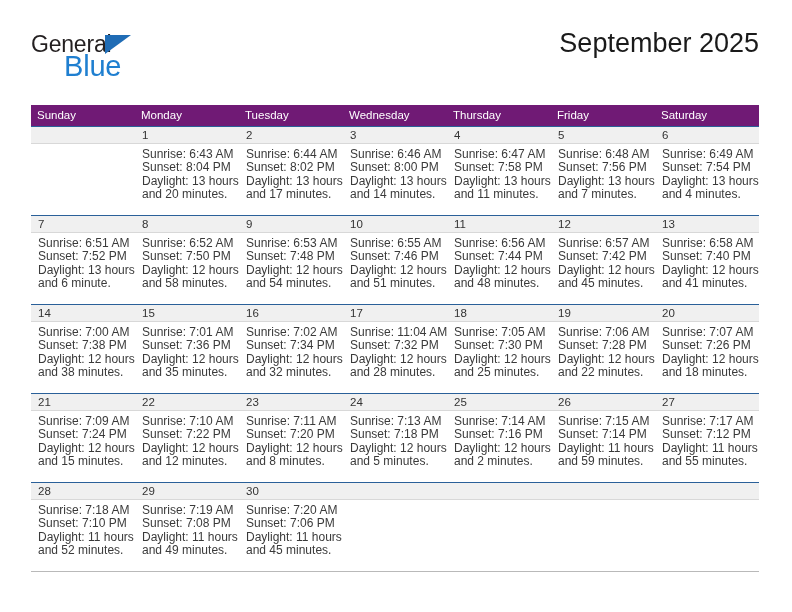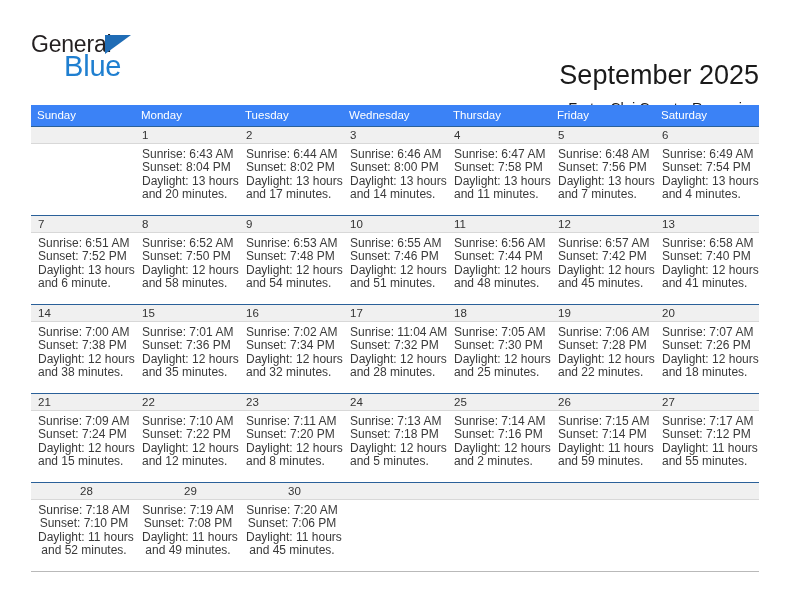"September 2025" .title-block { margin-top: 32px -> none; text-align: center -> right }
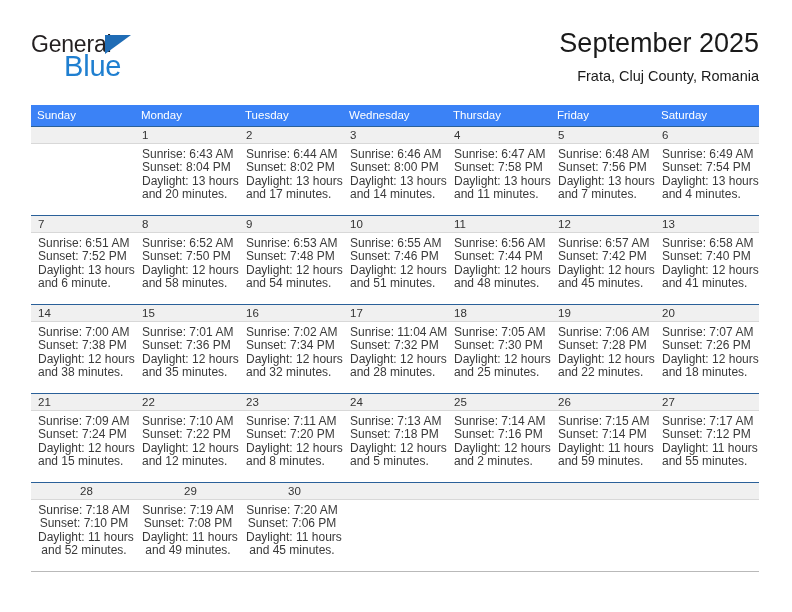"Frata, Cluj County, Romania" div.cal-subtitle { html: <div>Frata, Cluj County, Romania</div> -> none }
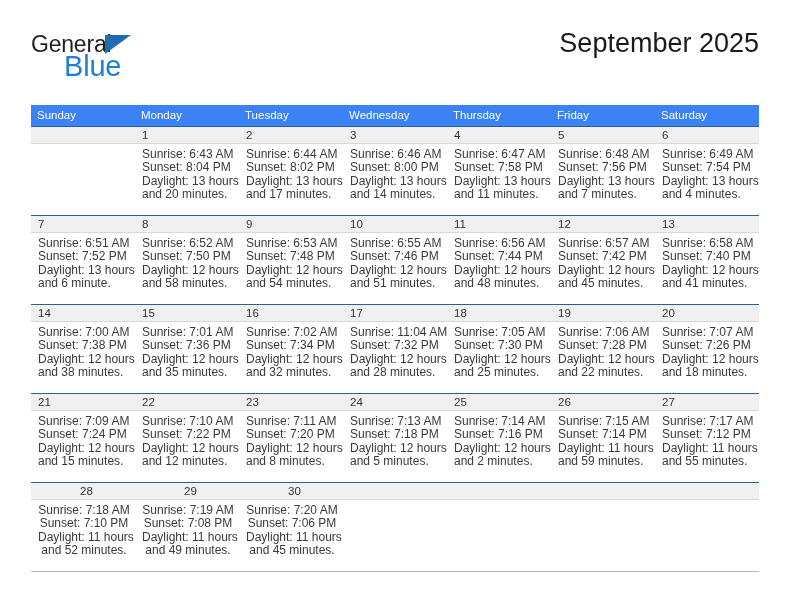"Sunday" thead th { background: #3b82f6 -> #701a75 }
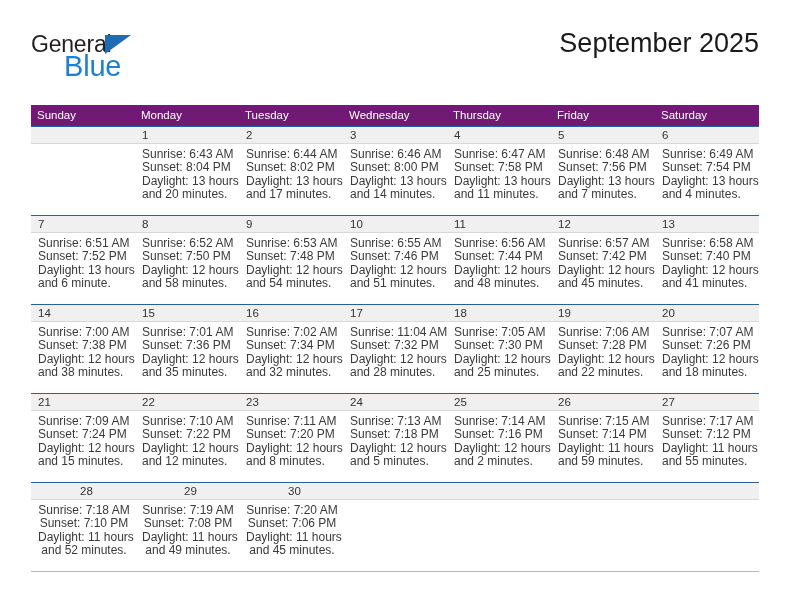"28" tbody tr.week.last > td { text-align: center -> none }
